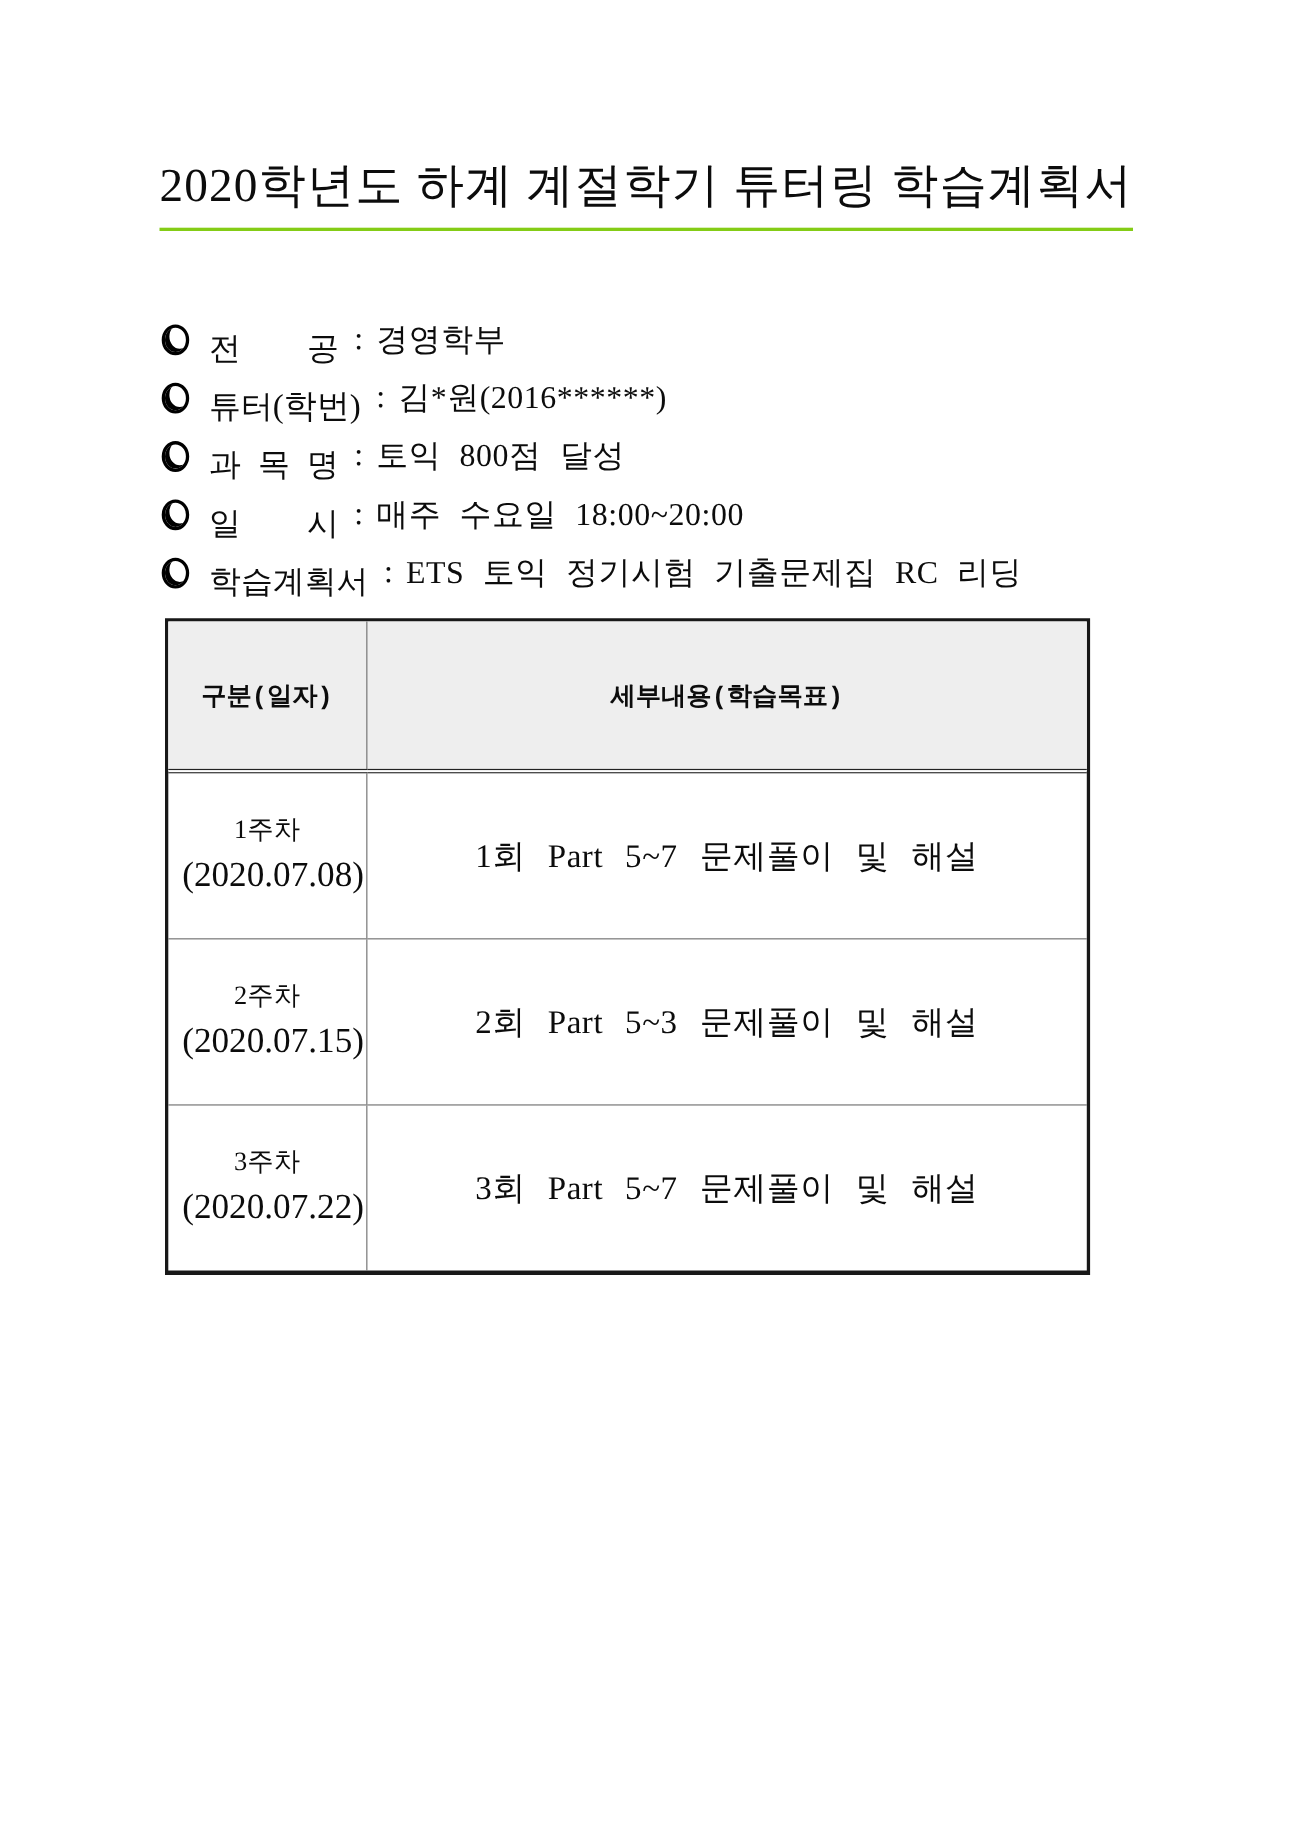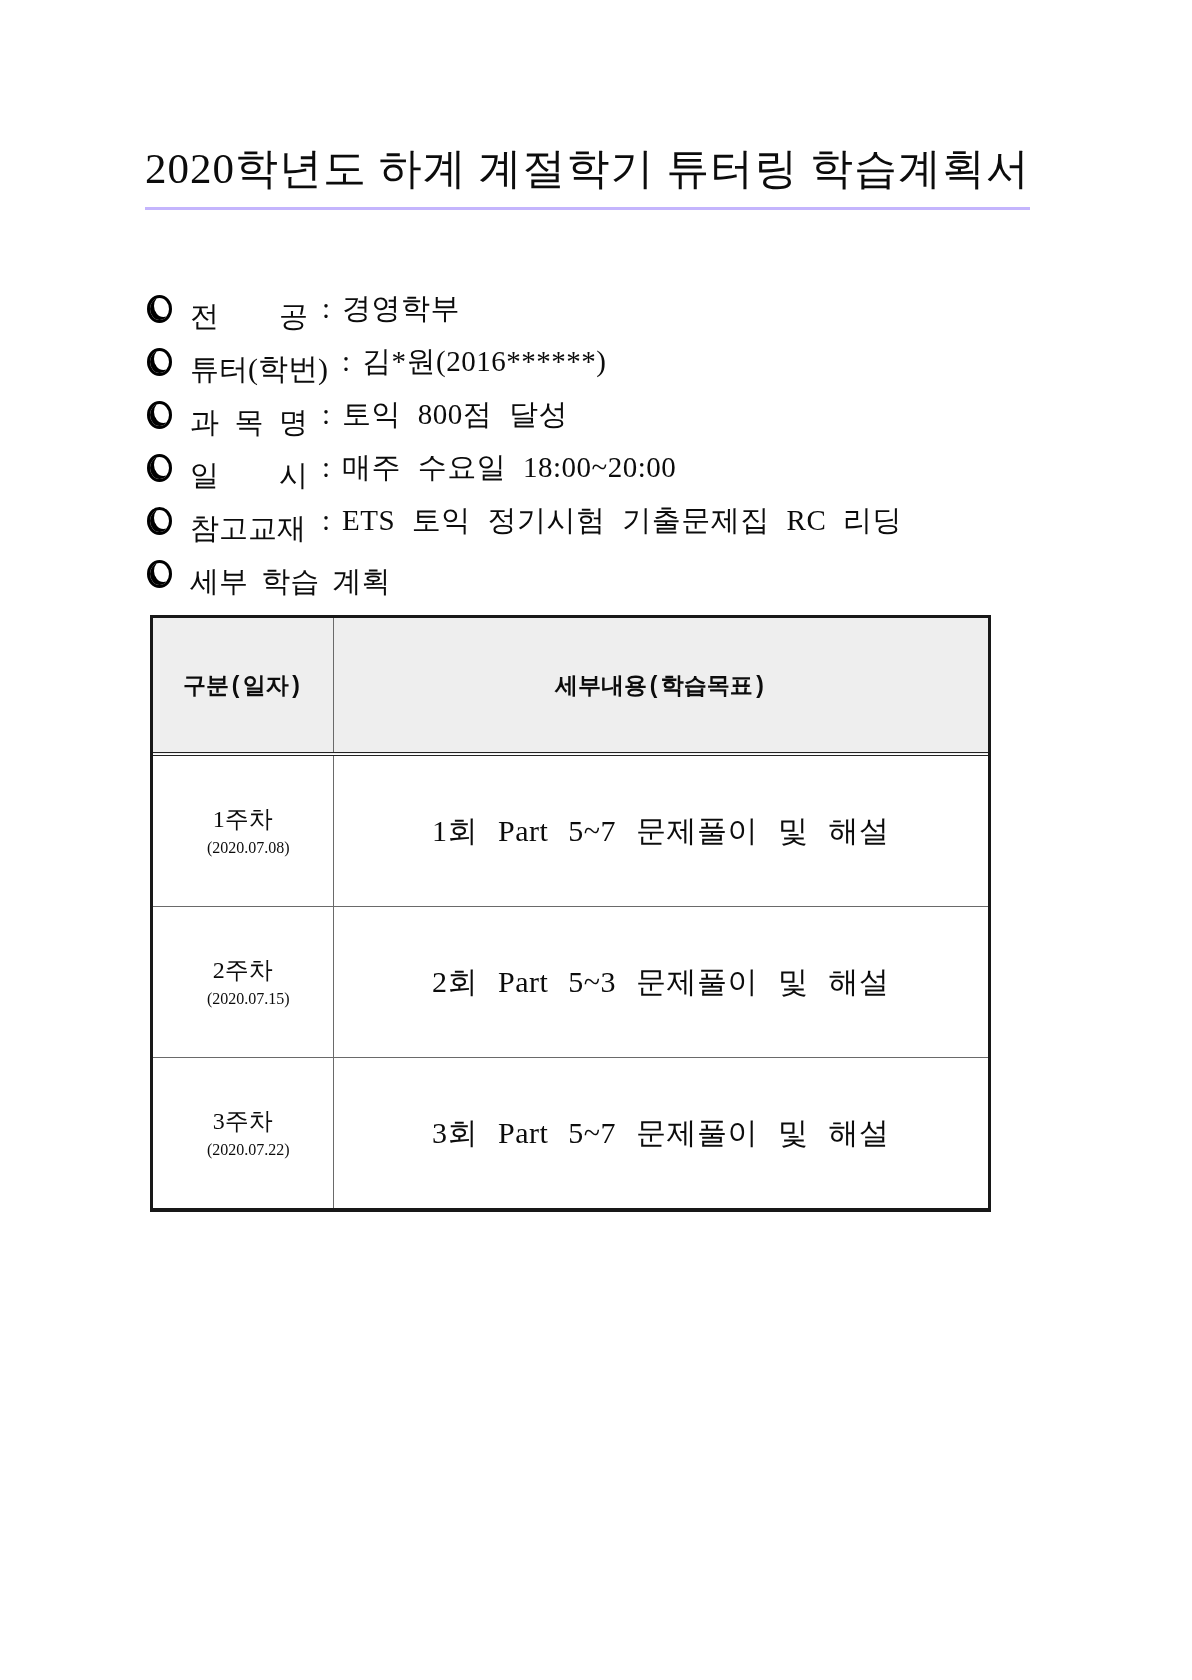"2020학년도 하계 계절학기 튜터링 학습계획서" .title { border-bottom: 3px solid #c4b5fd -> 3px solid #84cc16 }
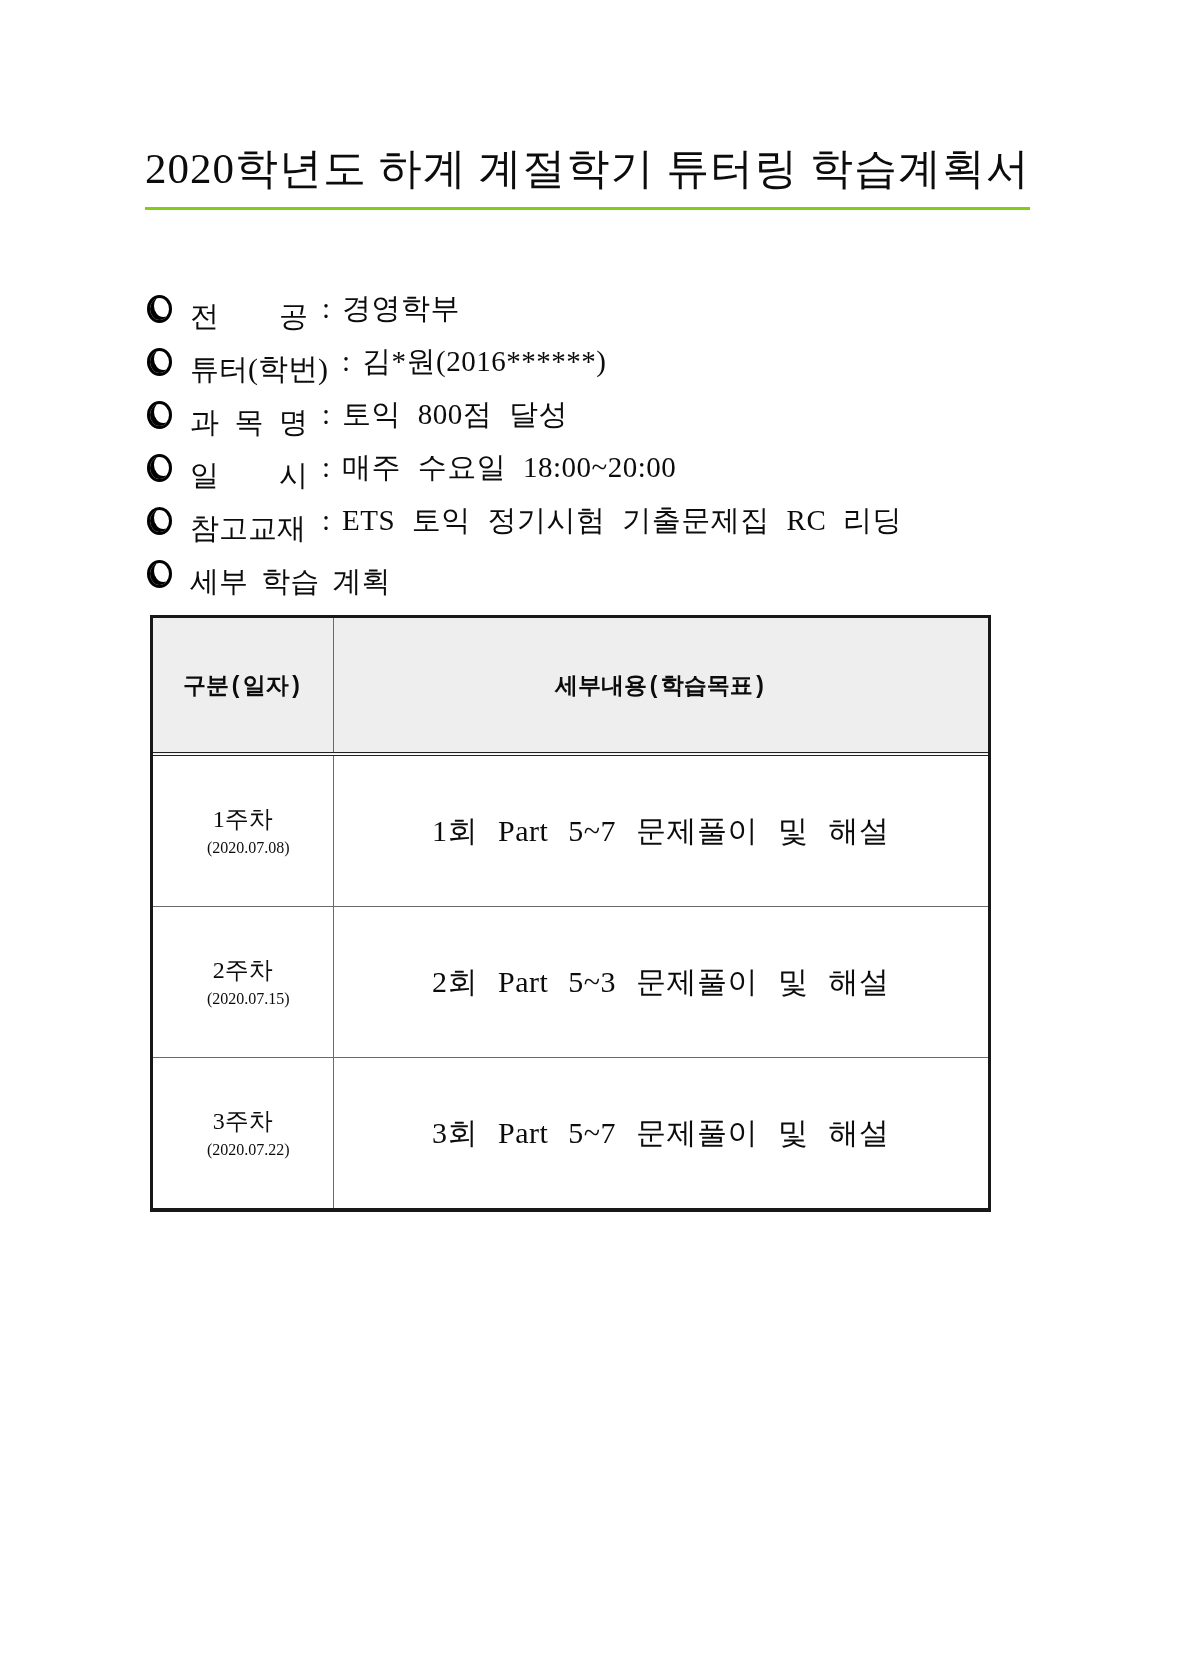"참고교재" span.ilabel { text: 참고교재 -> 학습계획서 }
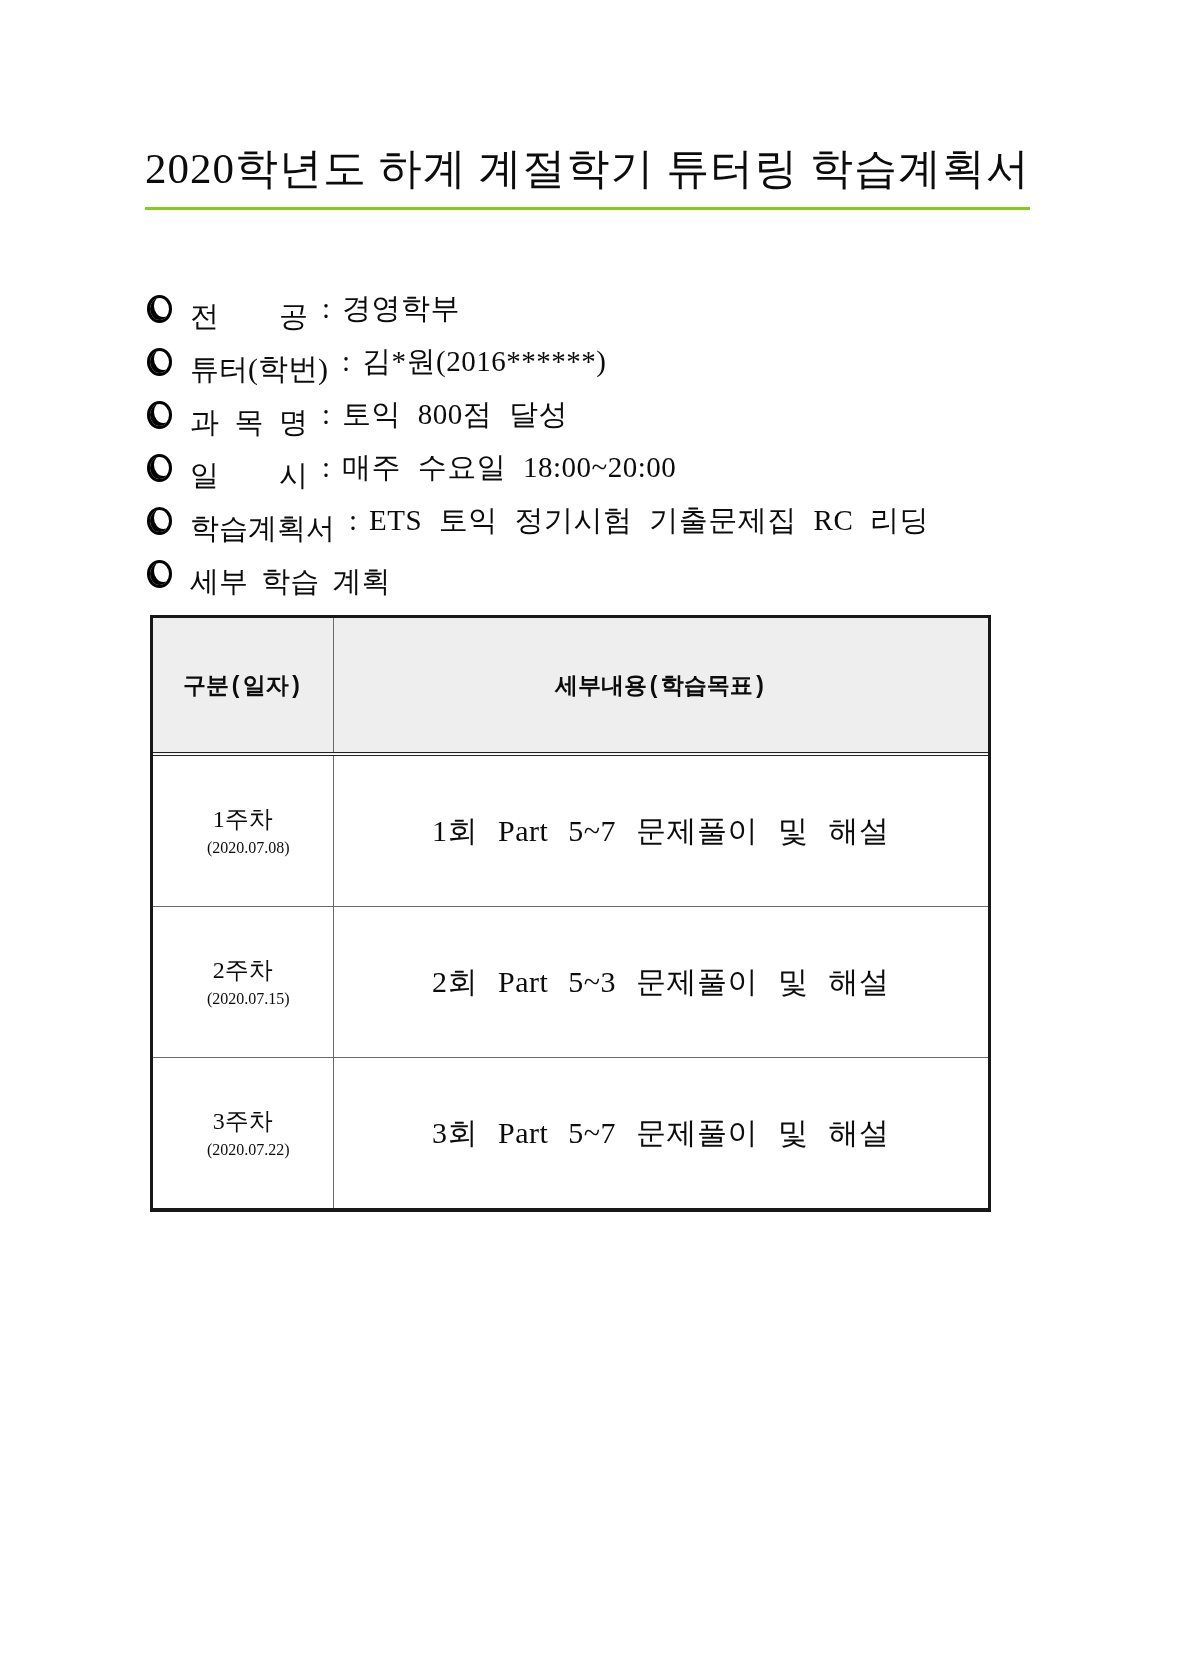"세부 학습 계획" li.info-item { html: <li> <span></span> <span>세부 학습 계획</span> </li> -> none }
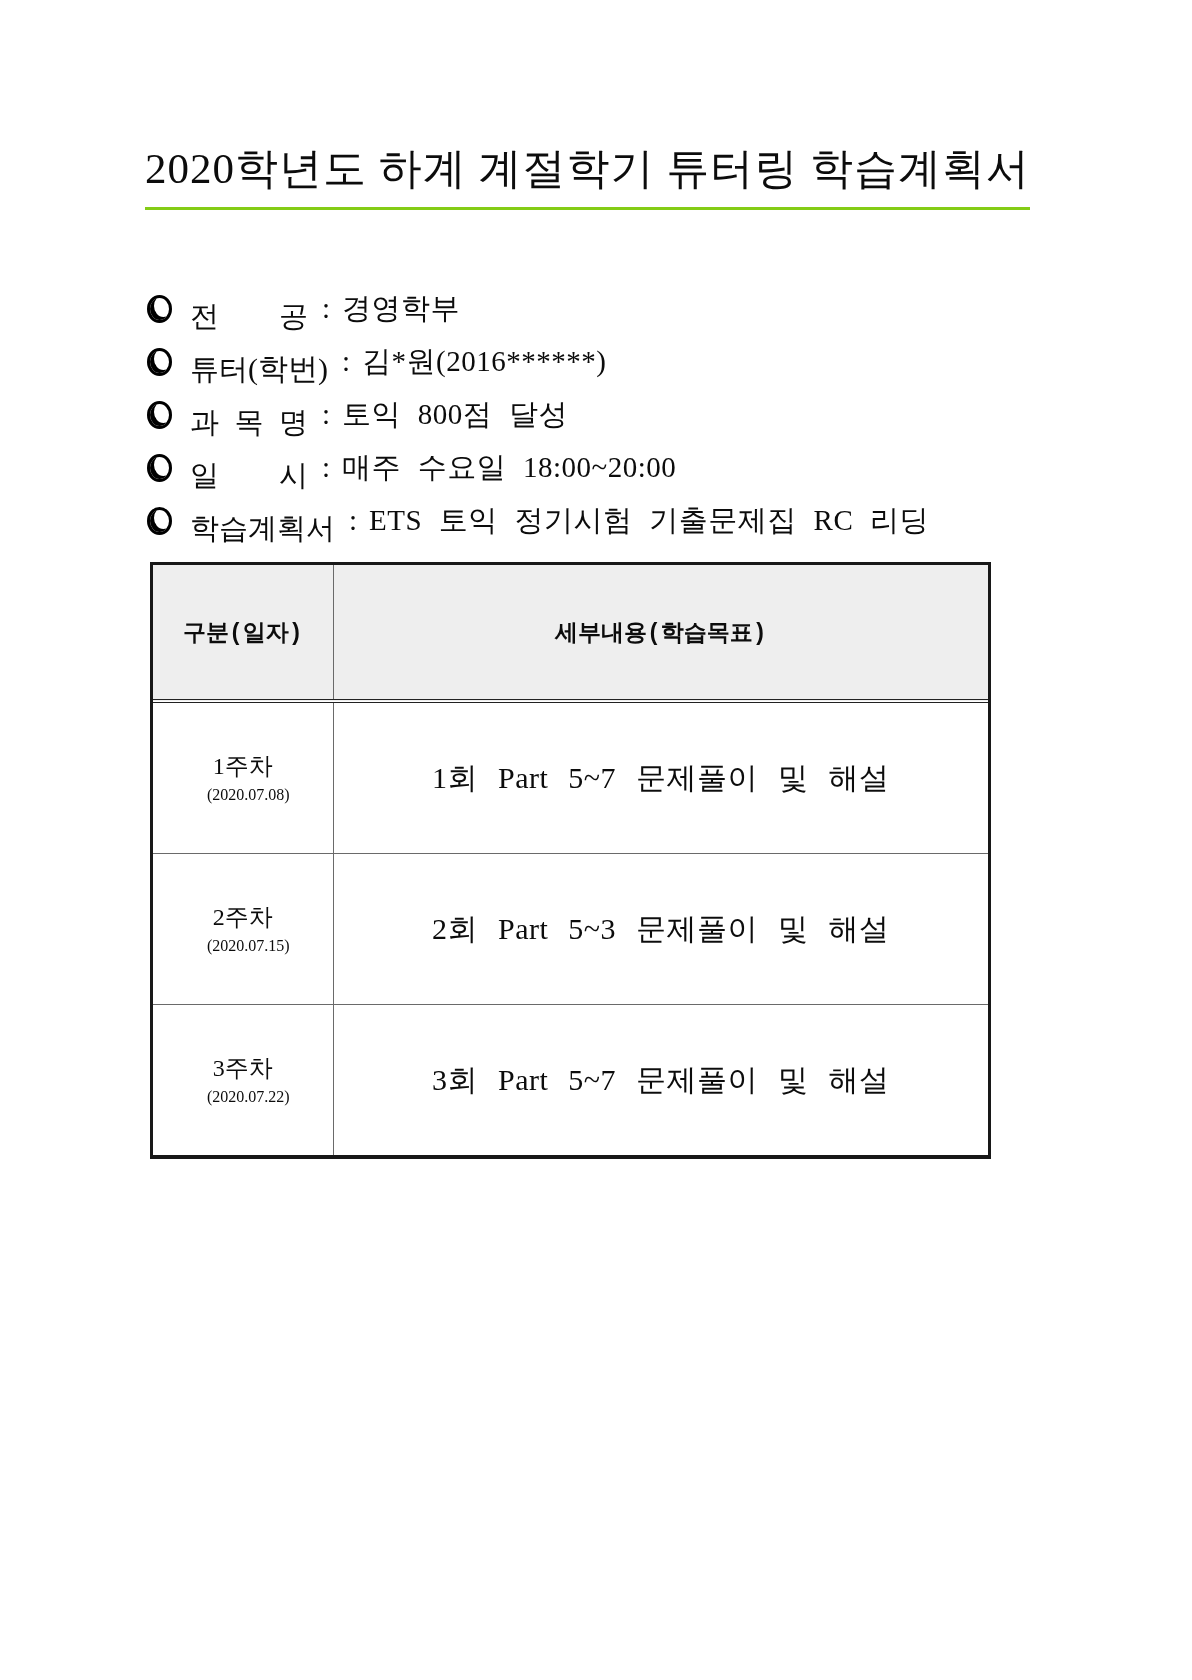"(2020.07.08)" .date { font-size: 16px -> 32px }
